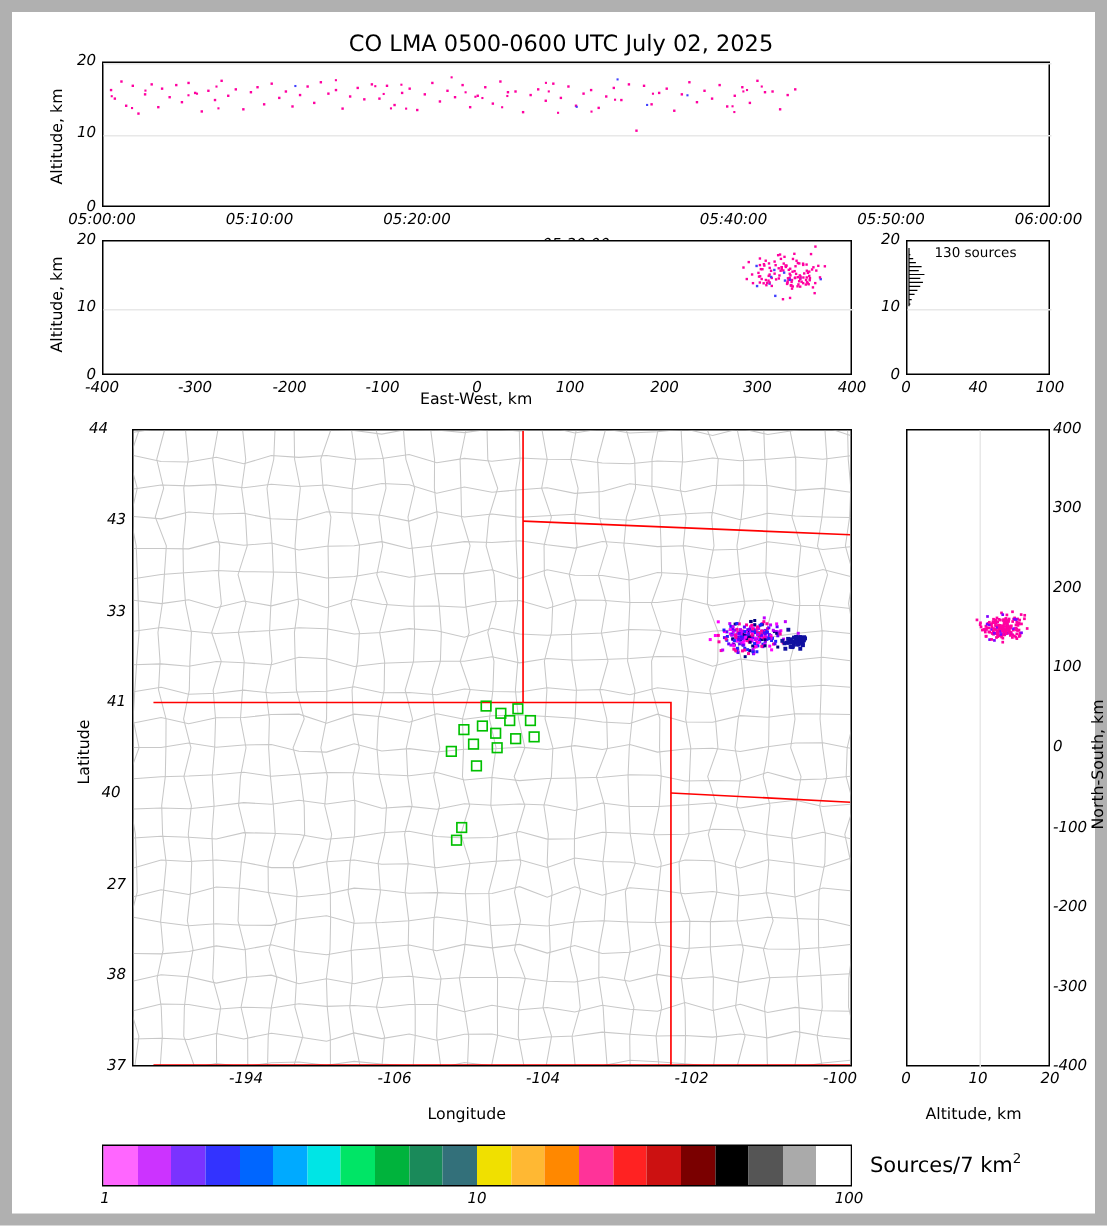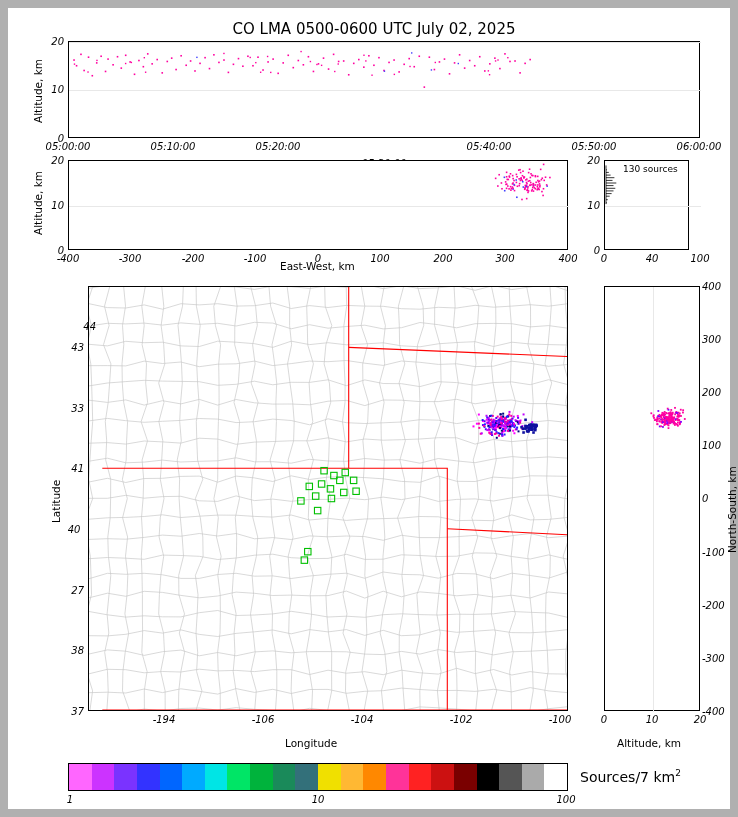"130 sources" div.axes { width: 85px -> 96px }
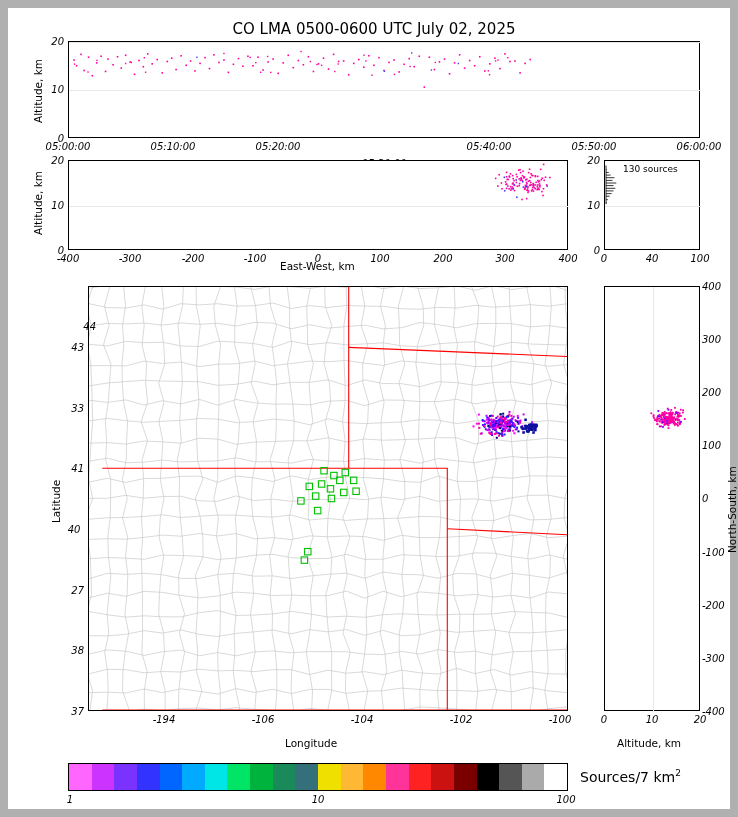"44" div.tick { left: 68px -> 44px; margin-top: 40px -> none }
